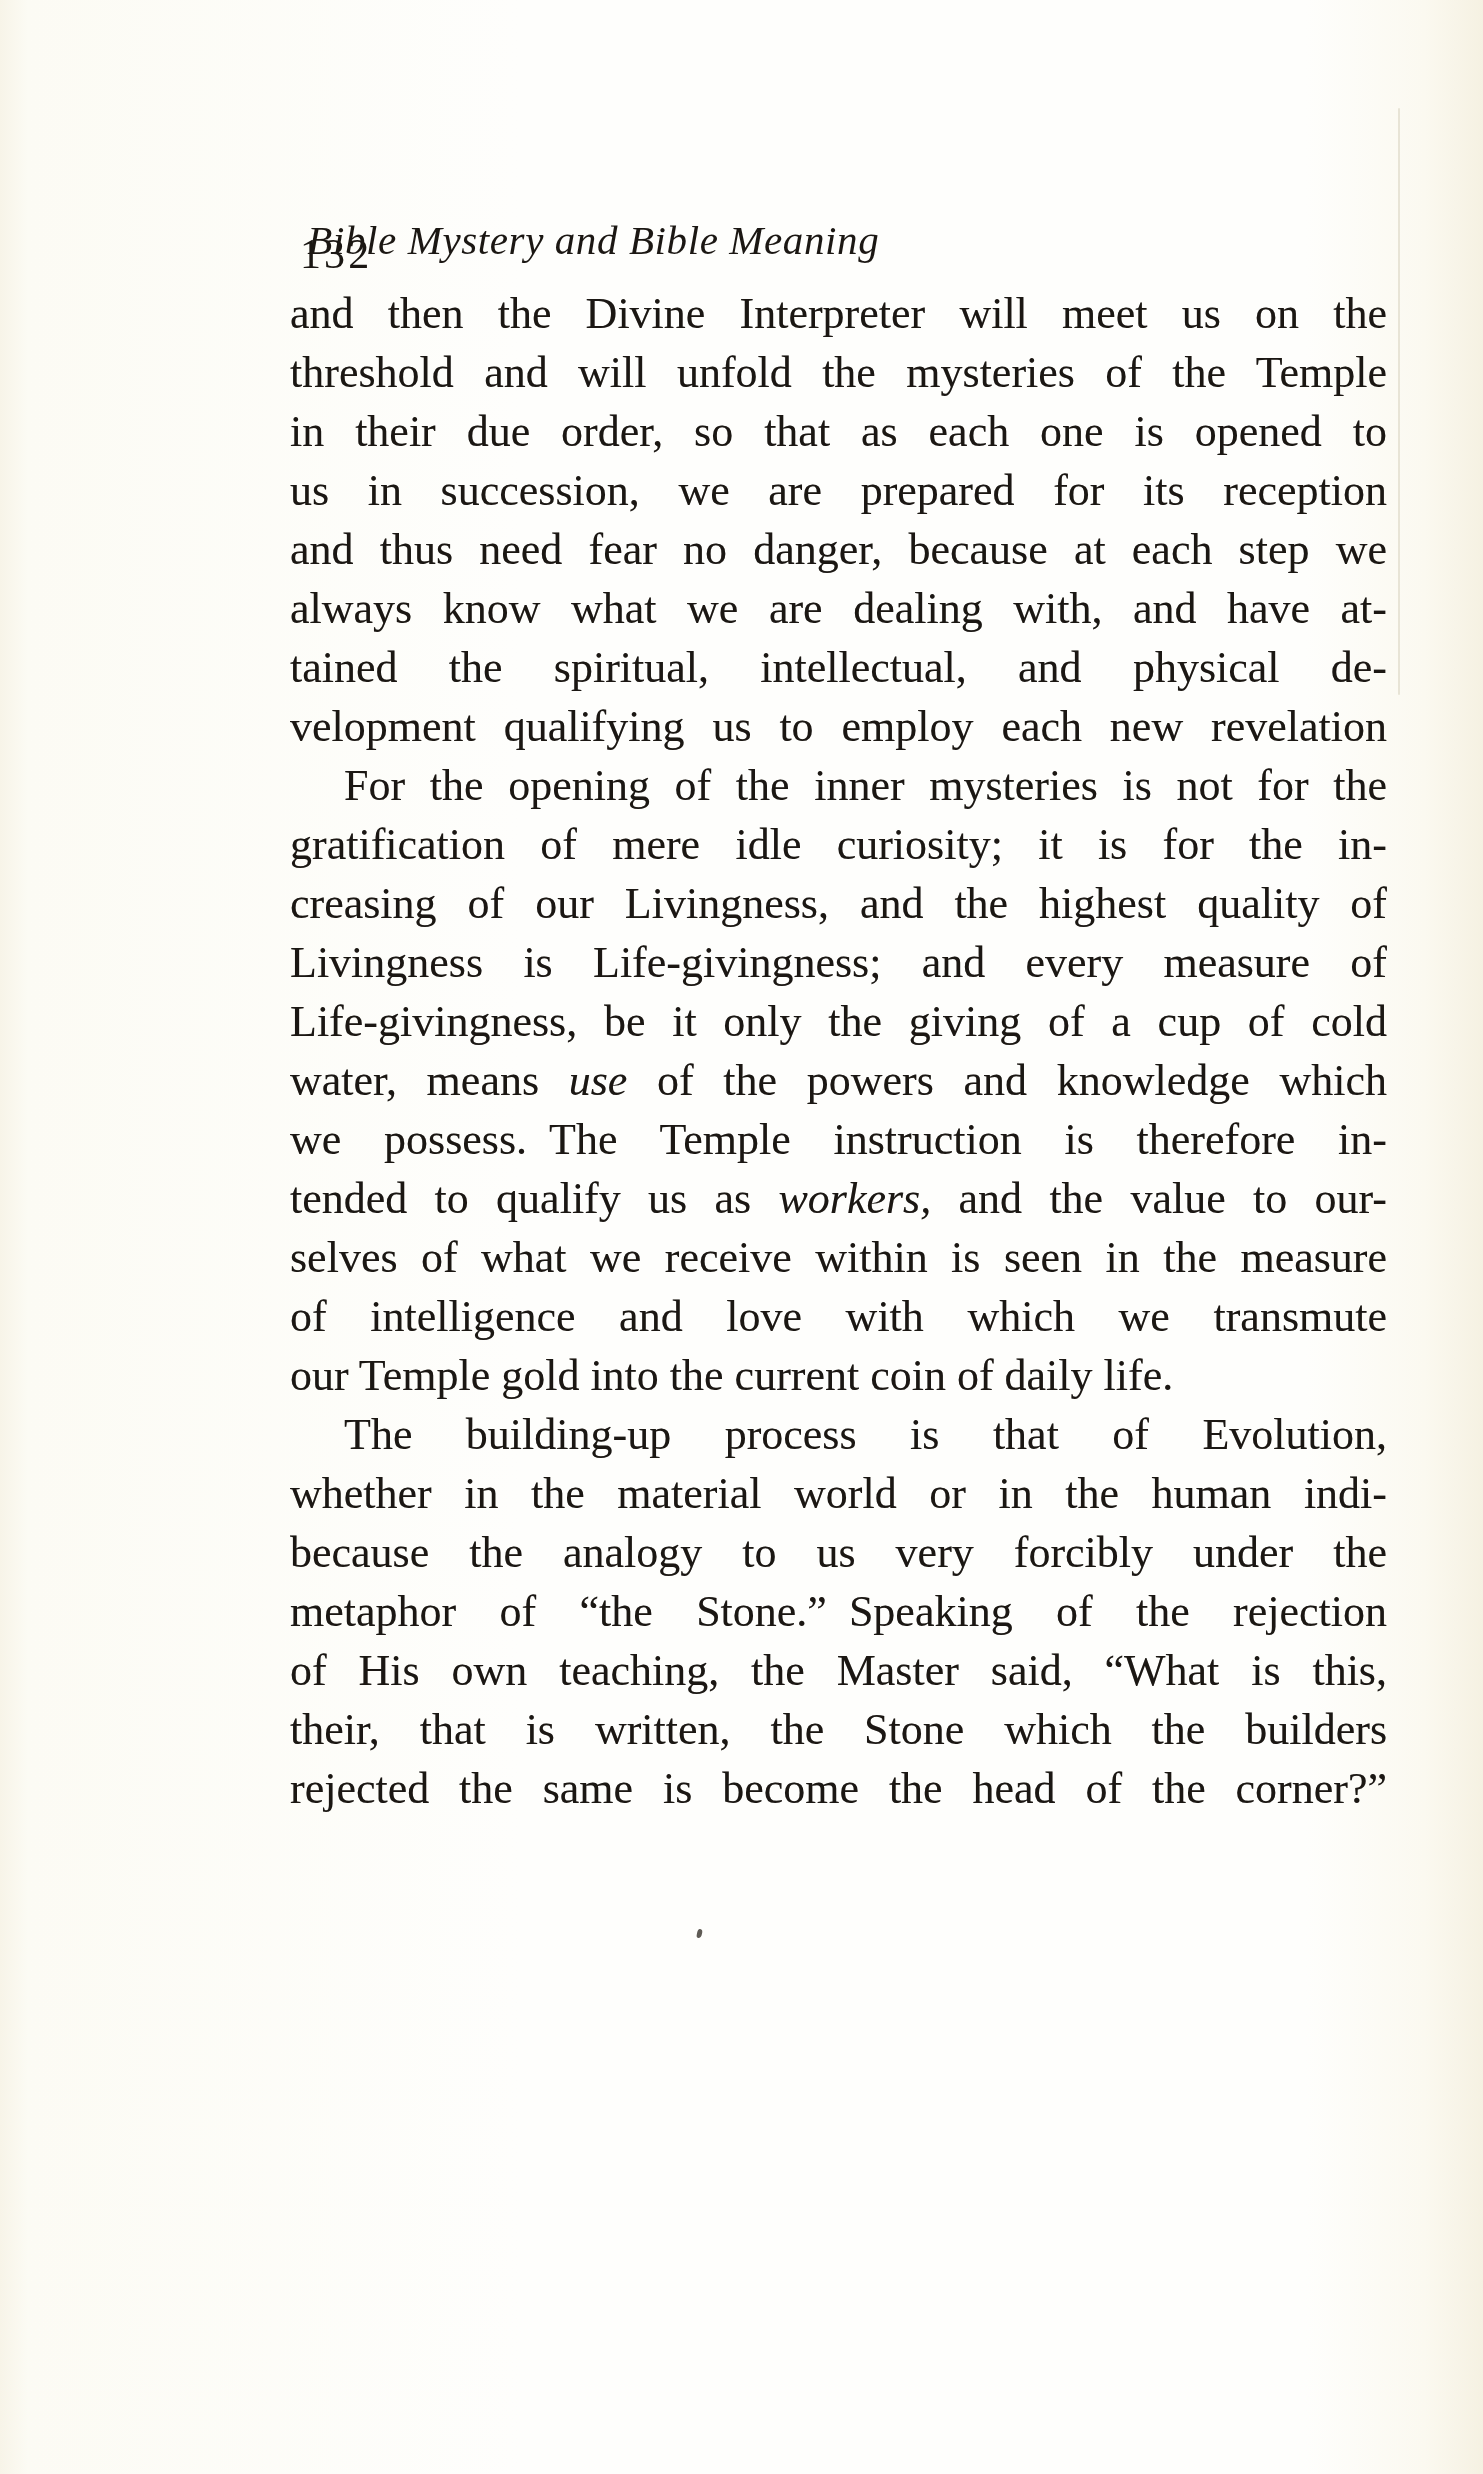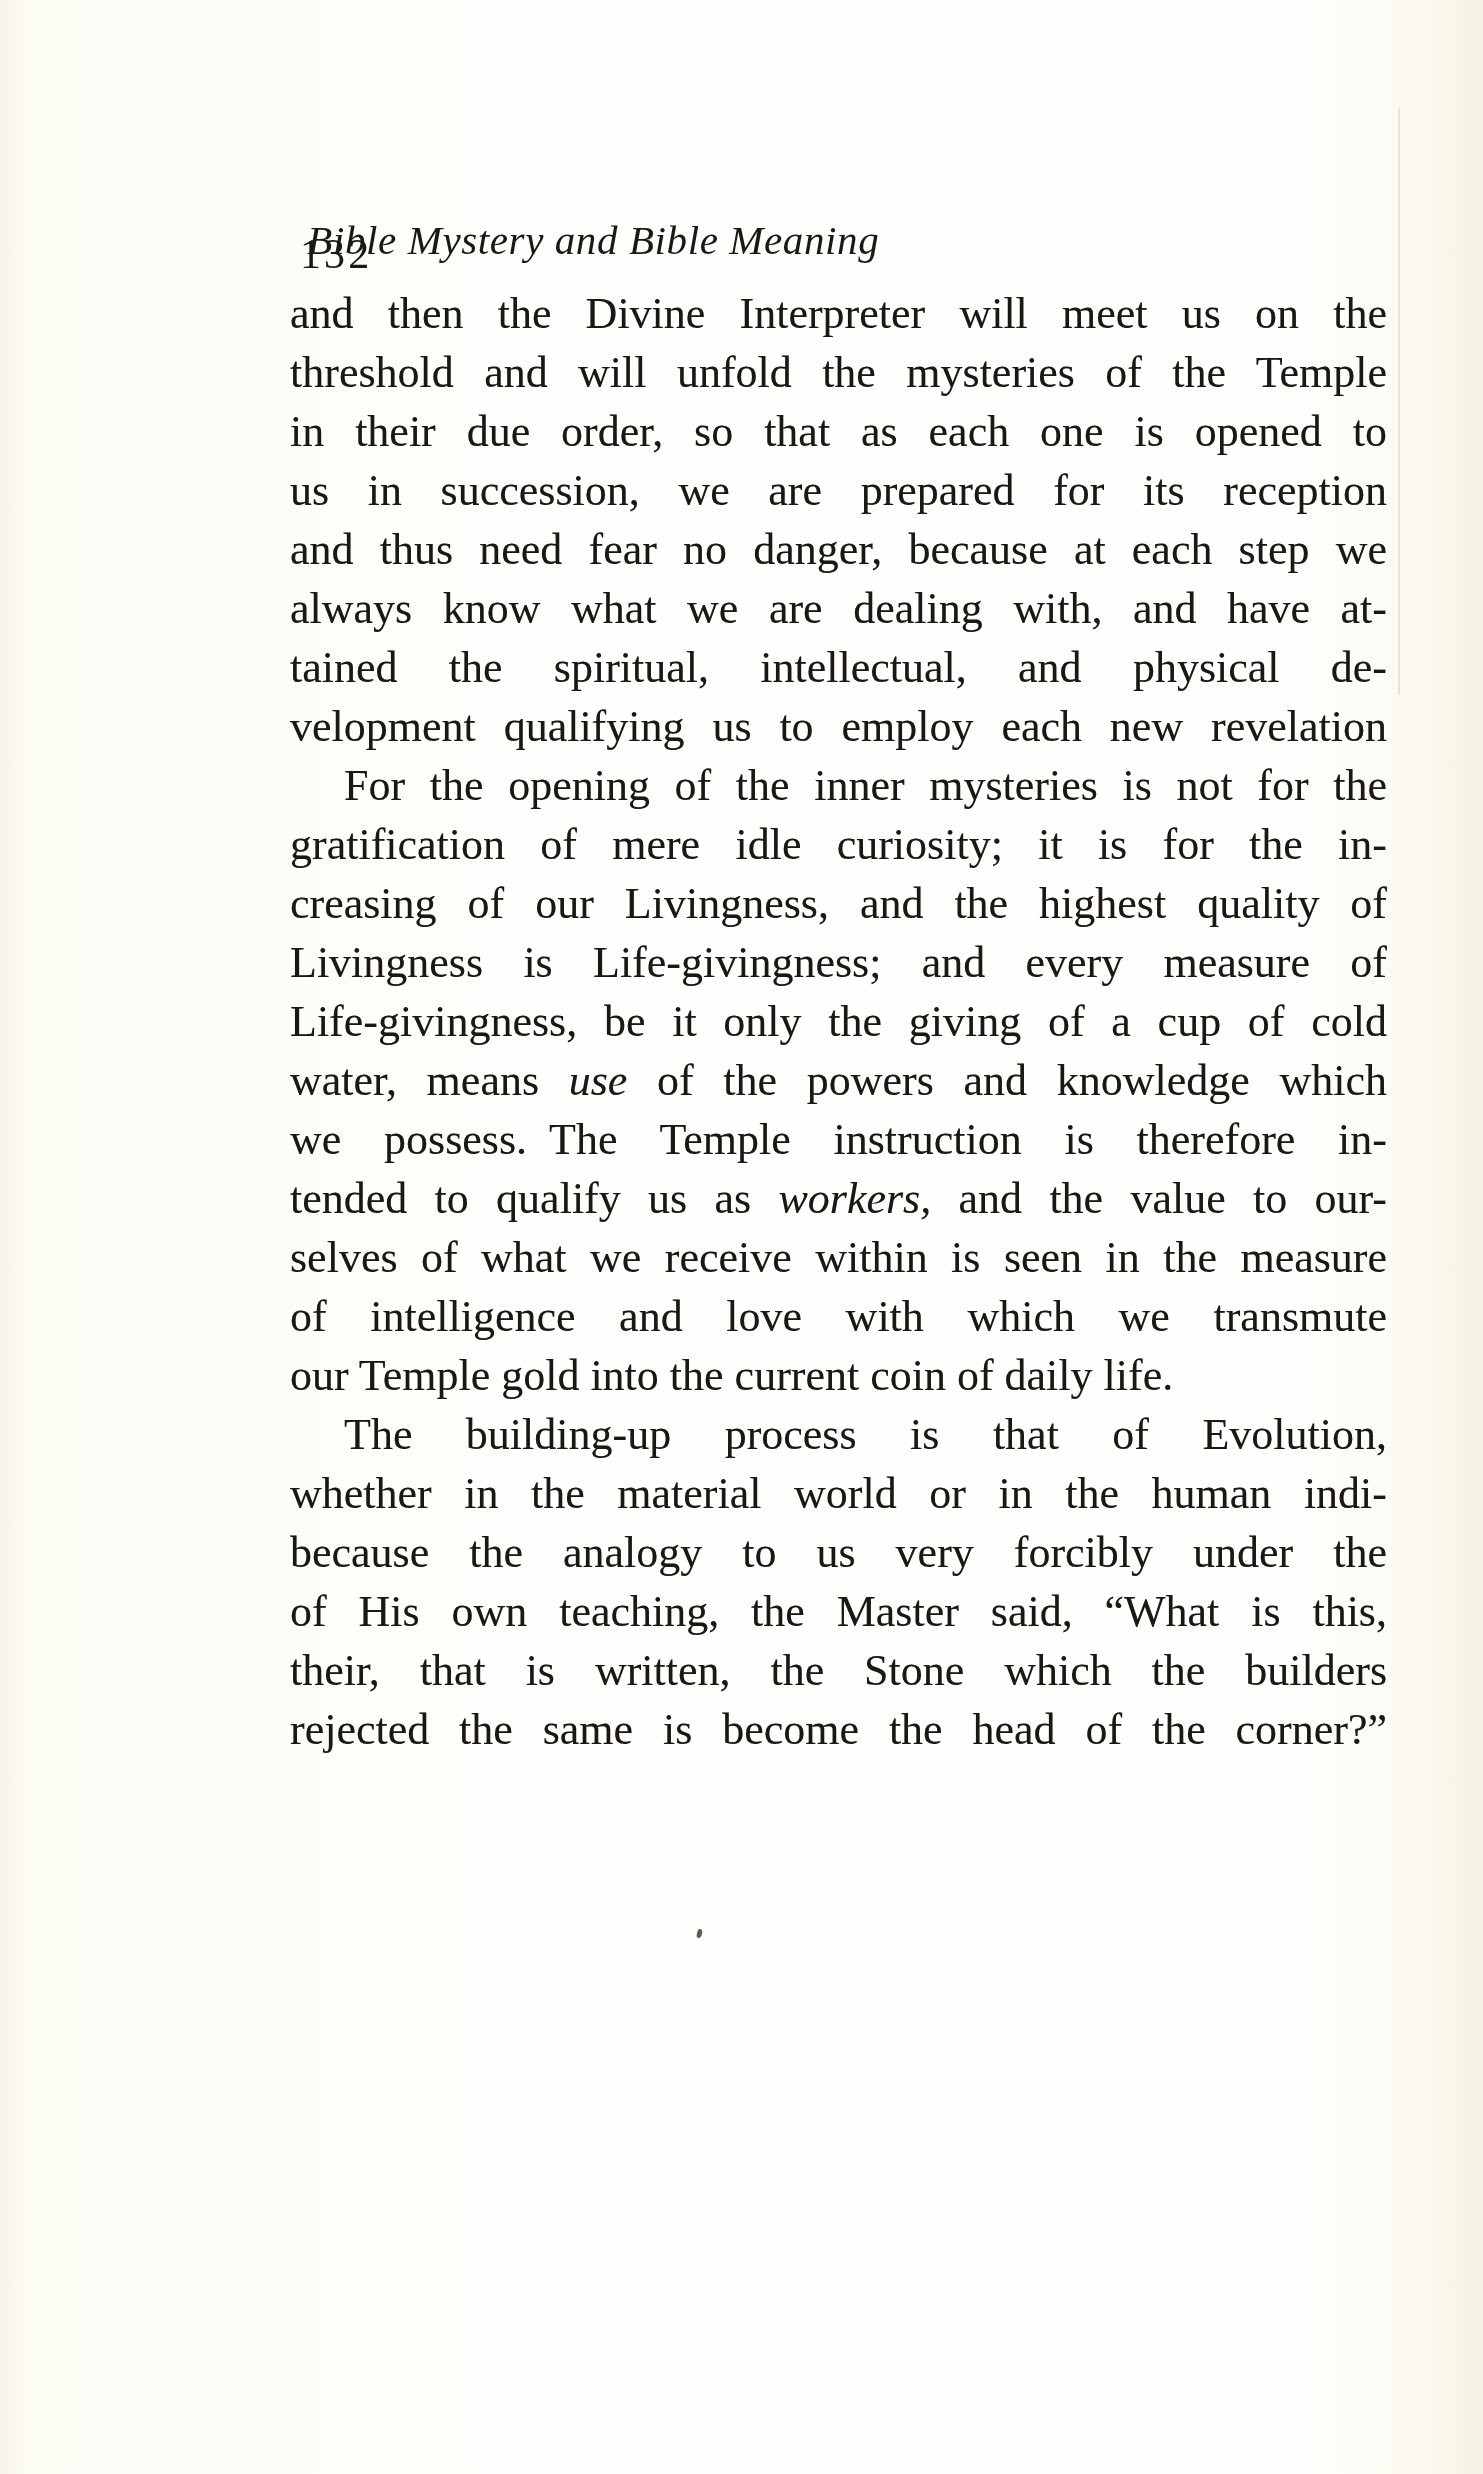"metaphor of “the Stone.” Speaking" div.line { html: none -> <div><span>metaphor of “the Stone.” Speaking of the rejection</span></div> }
